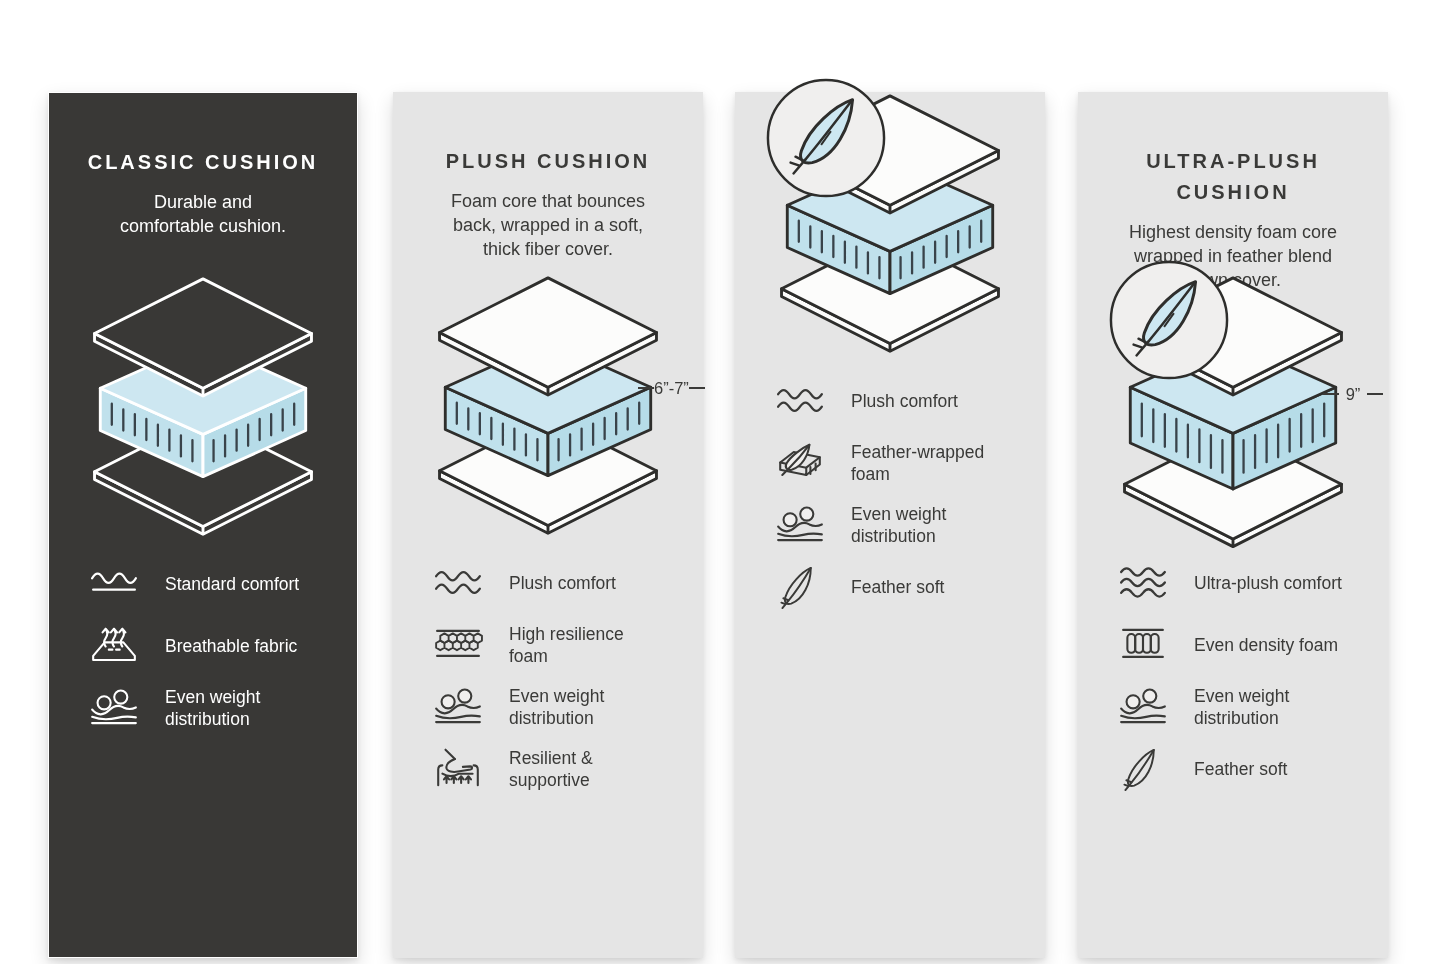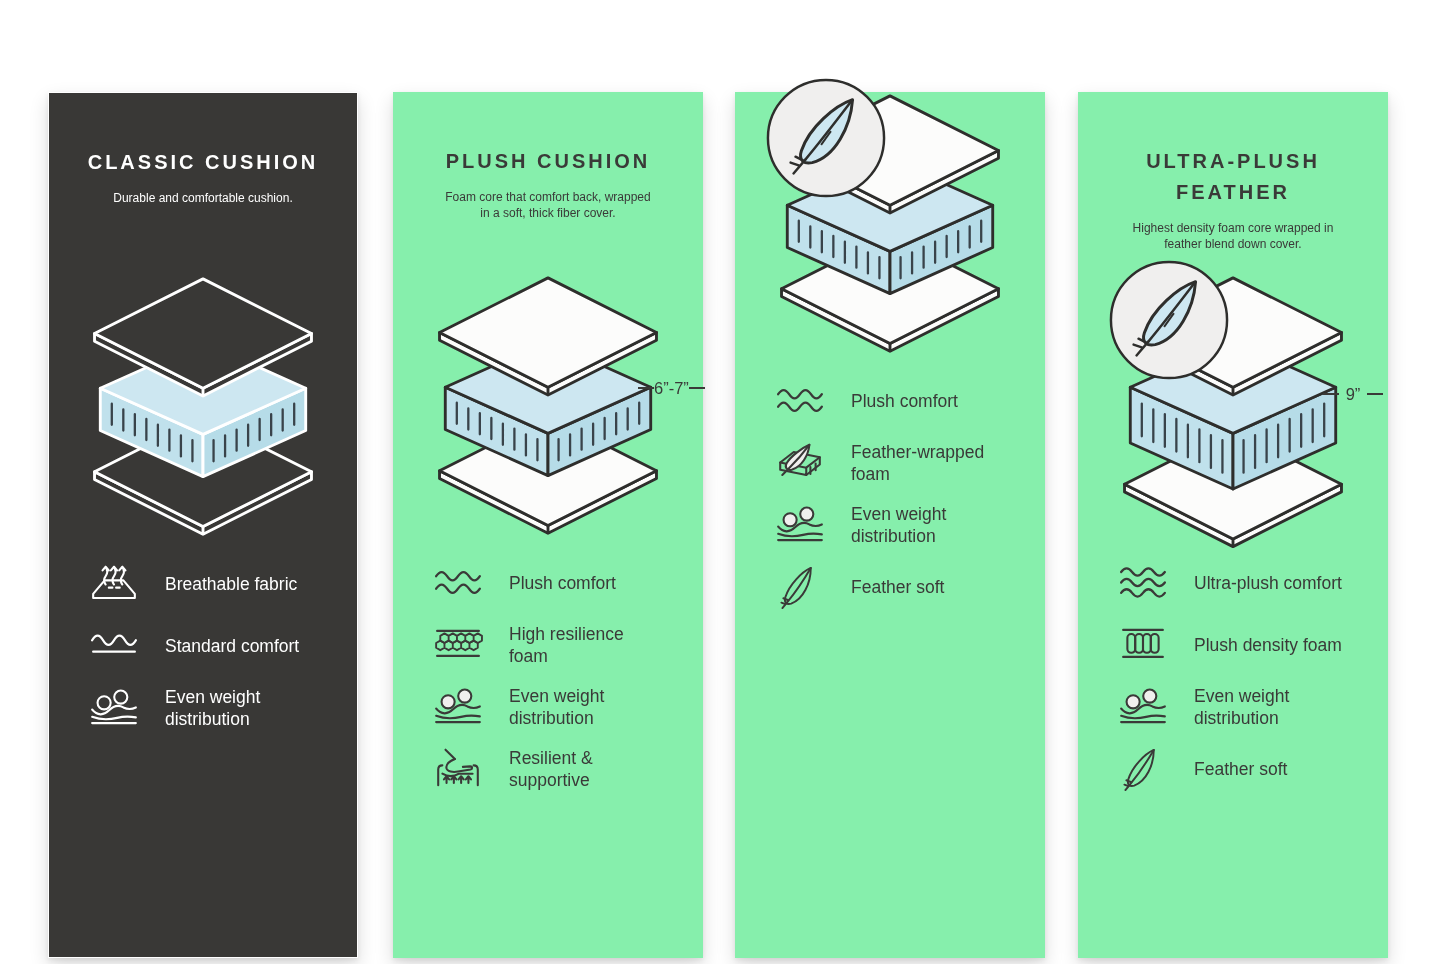"PLUSH CUSHION" .card--light { background: #86efac -> #e5e5e5 }
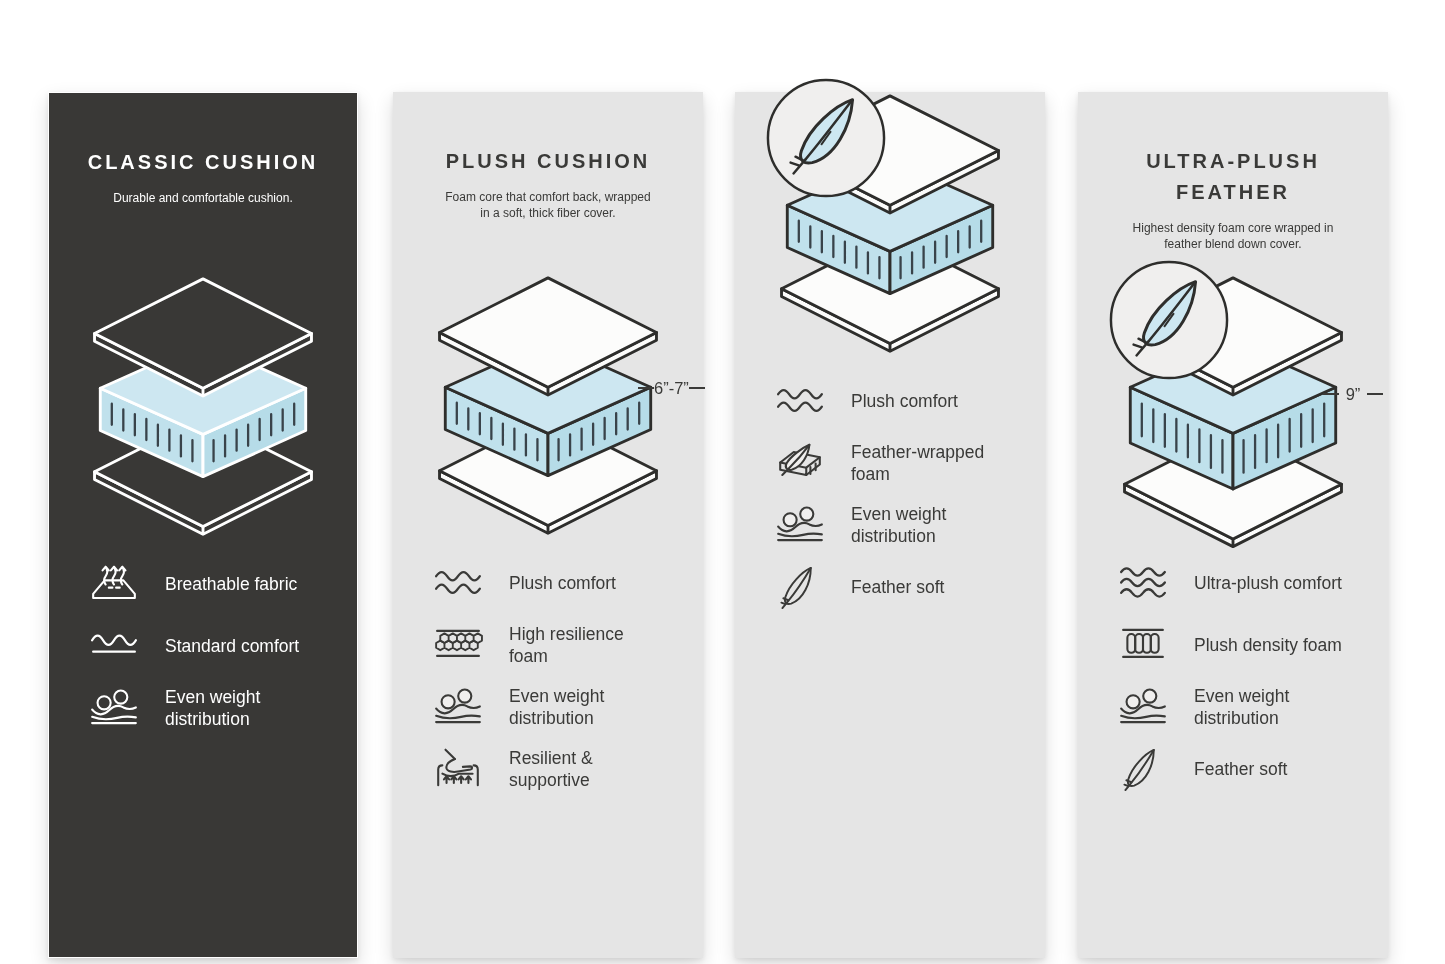"ULTRA-PLUSH FEATHER" h2.title { text: FEATHER -> CUSHION }
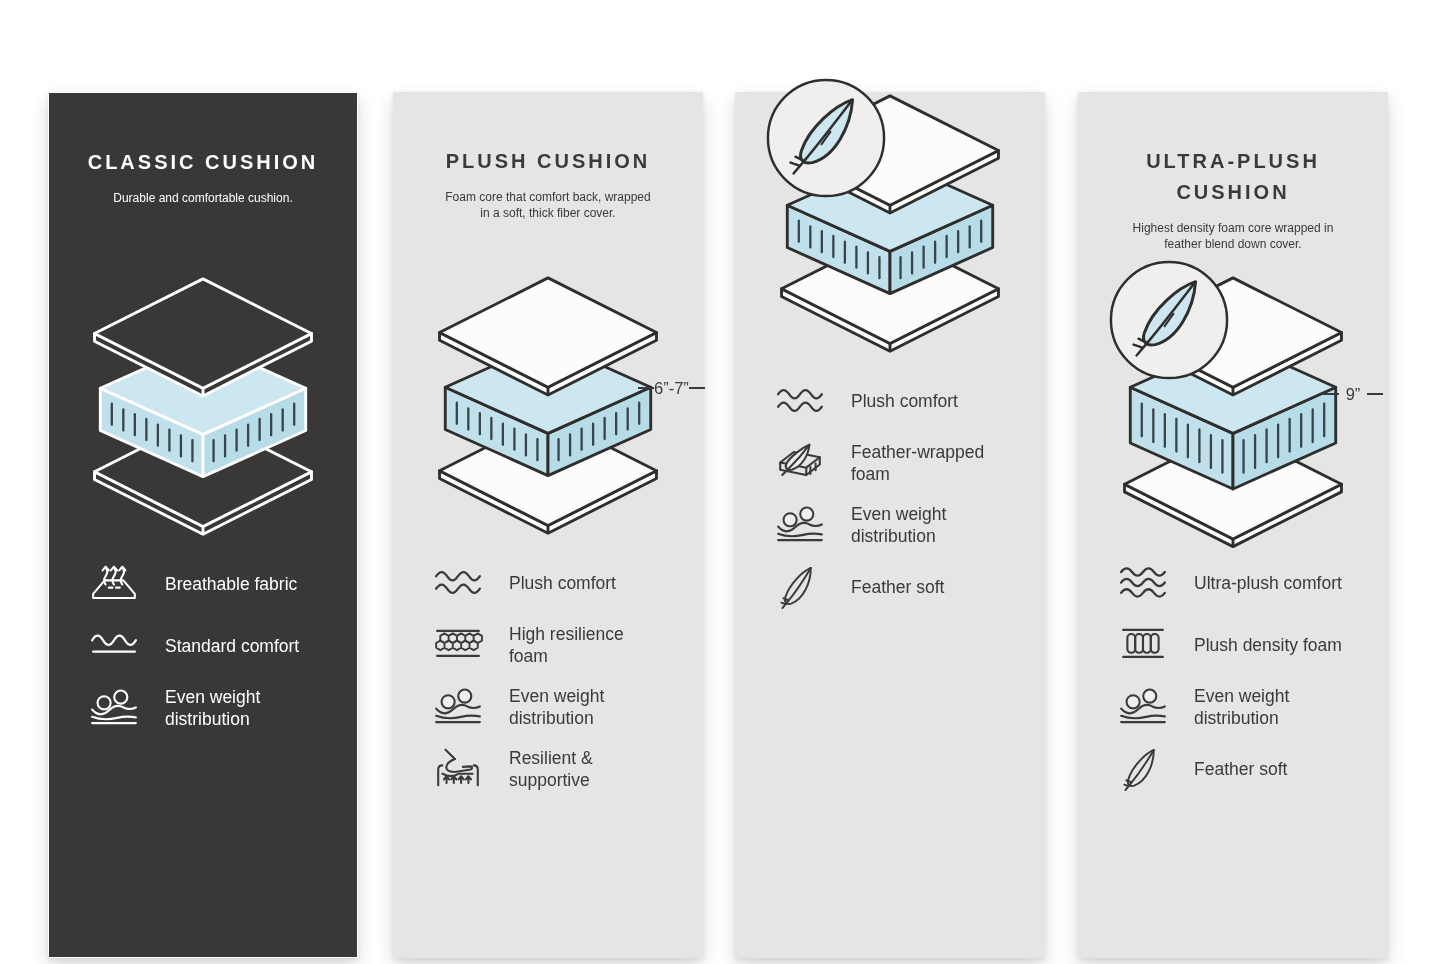"Durable and comfortable cushion." .desc { font-size: 12px -> 18px }
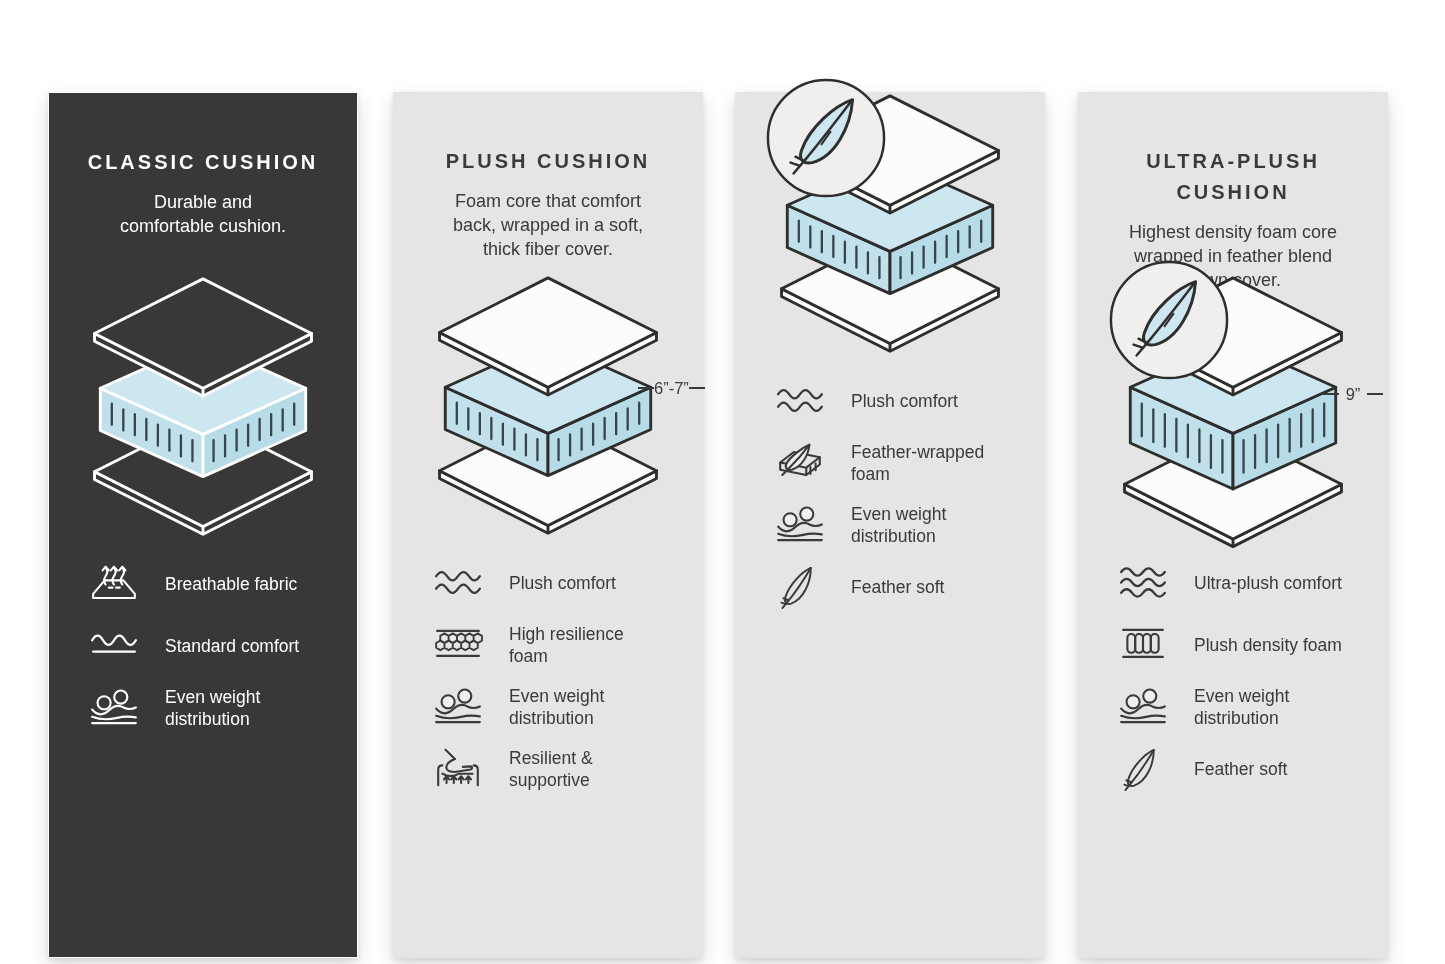"Foam core that comfort back," p.desc { text: comfort -> bounces }
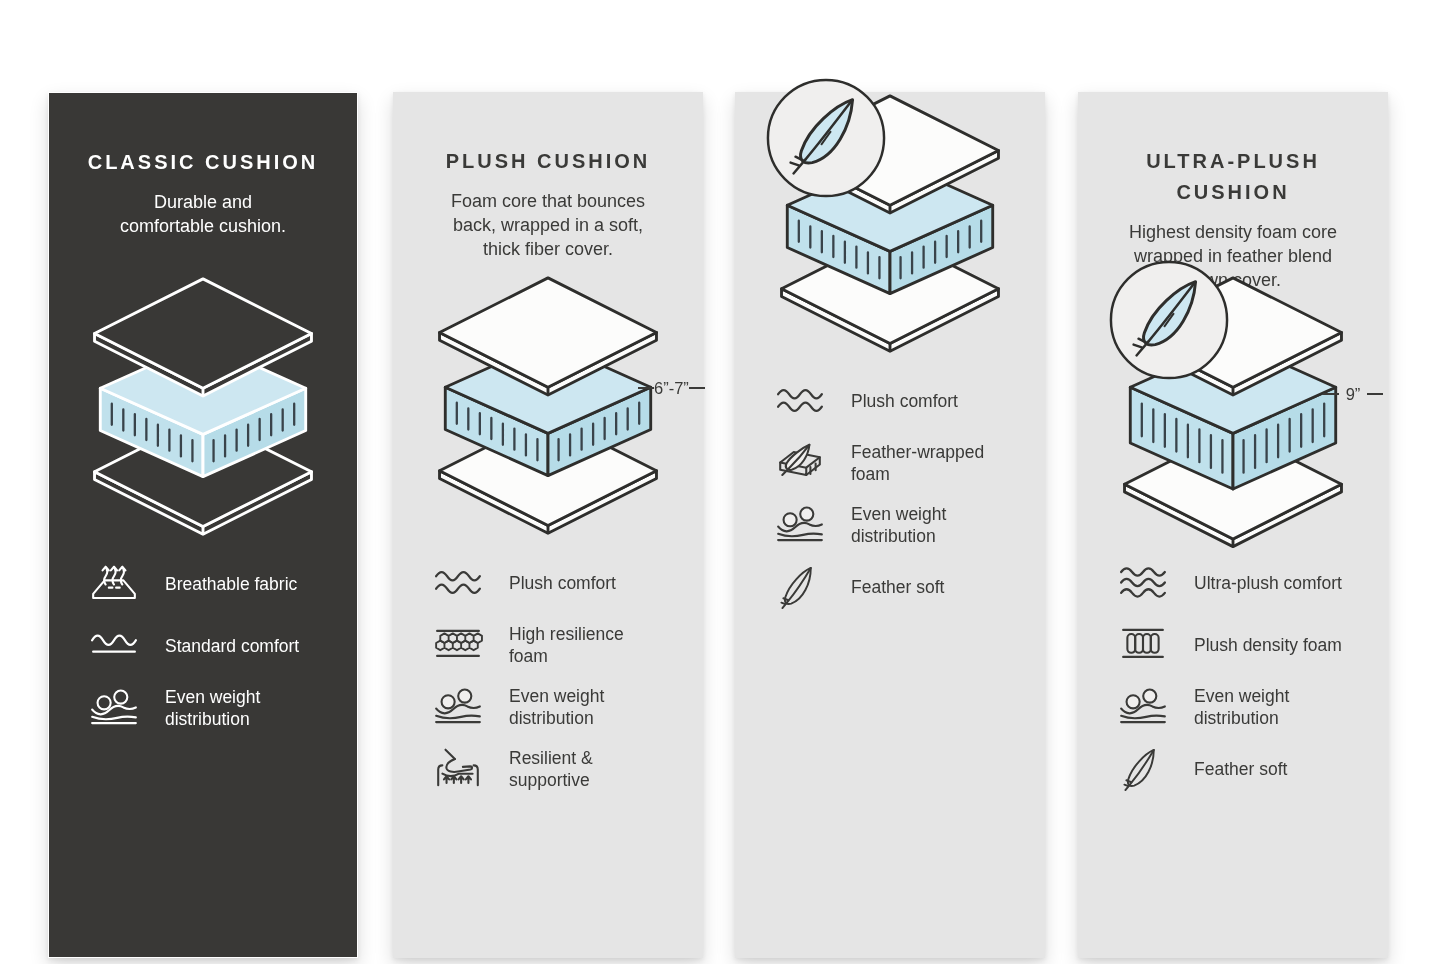"Breathable fabric" li.feat { order: before "Standard comfort" -> after "Standard comfort" }
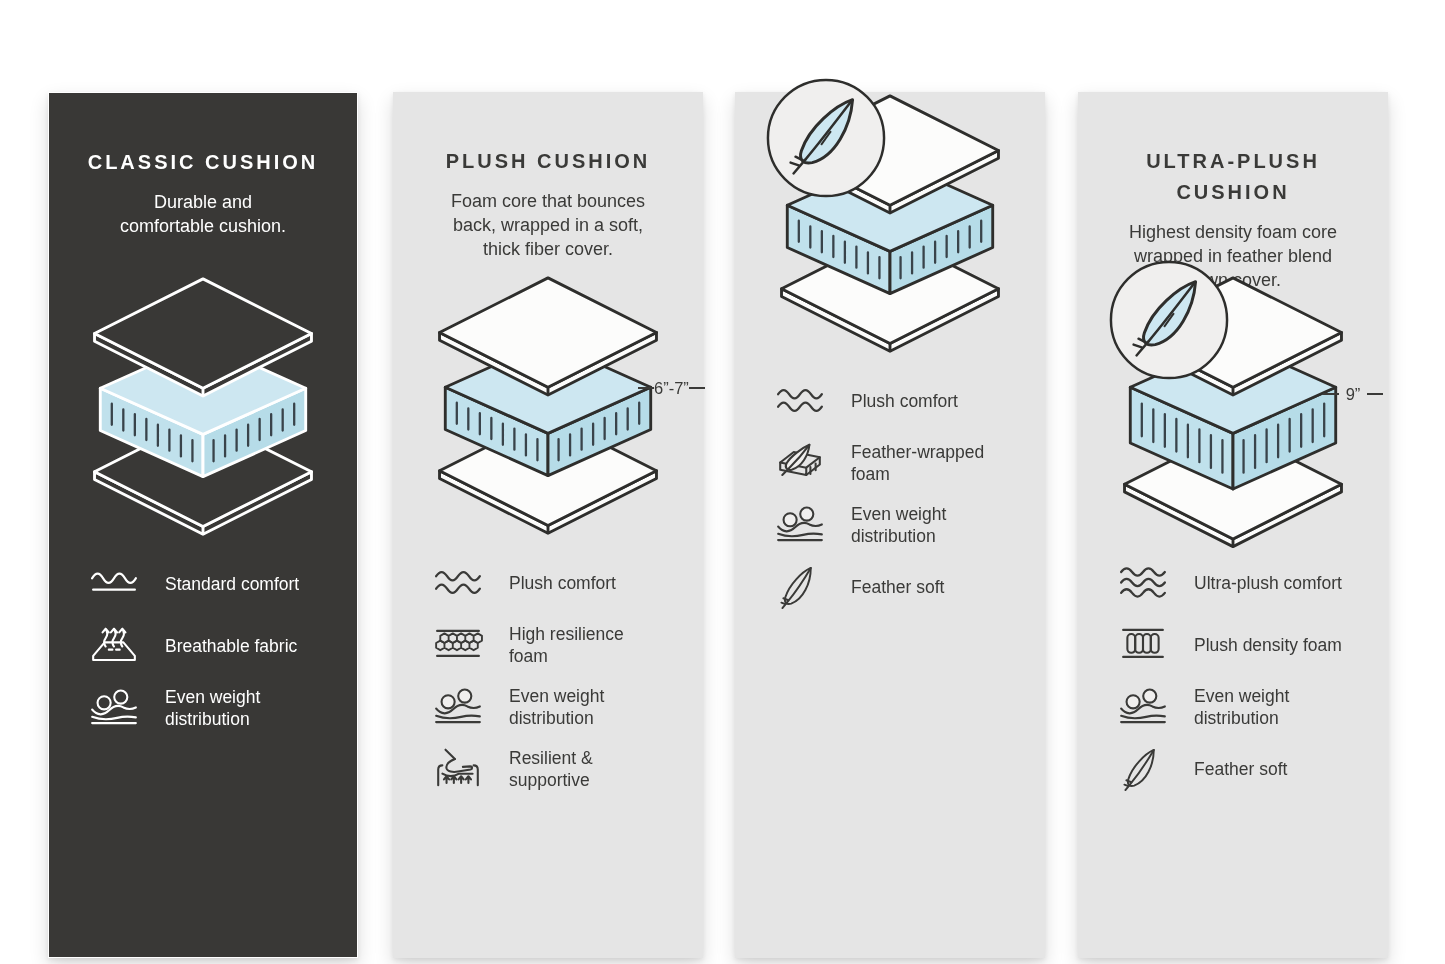"Plush density foam" span.feat-label { text: Plush -> Even }
